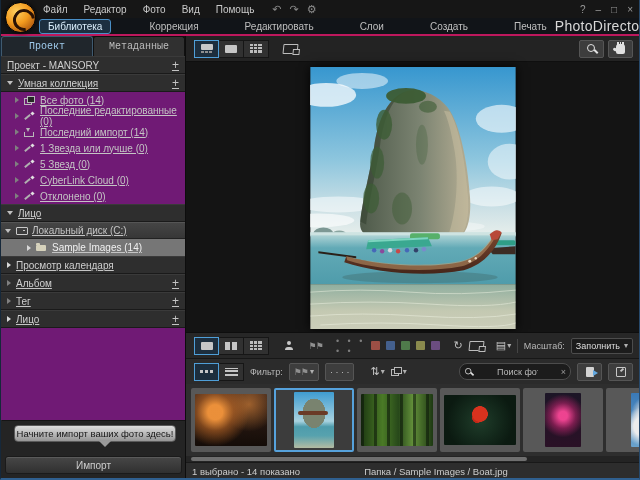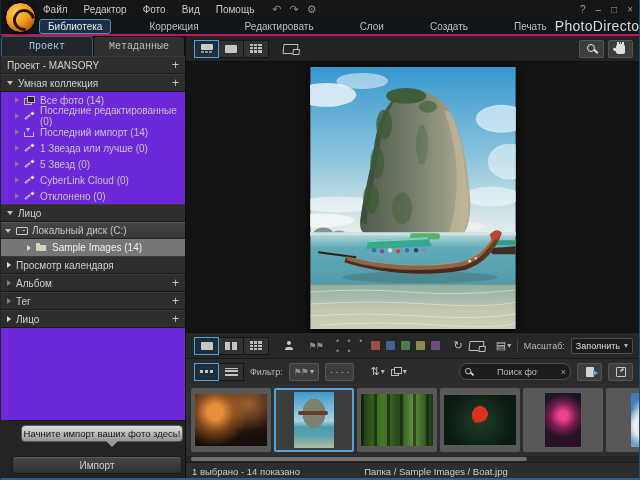"Проект - MANSORY" .tree { background: #6d28d9 -> #701a75; text-decoration: none -> underline }
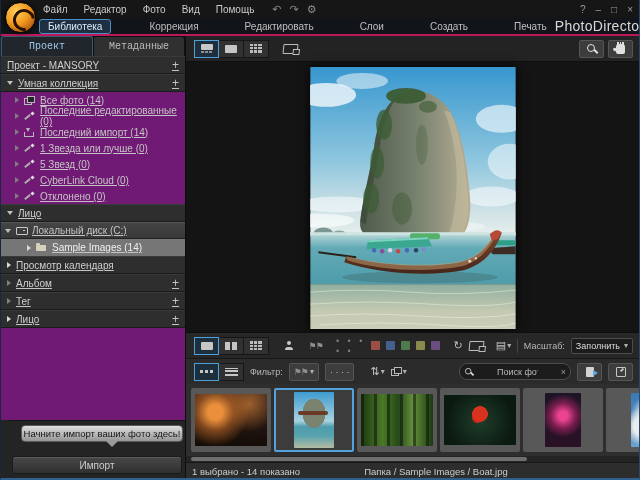"Начните импорт ваших фото здесь!" .side-bottom { left: 8px -> 1px }
